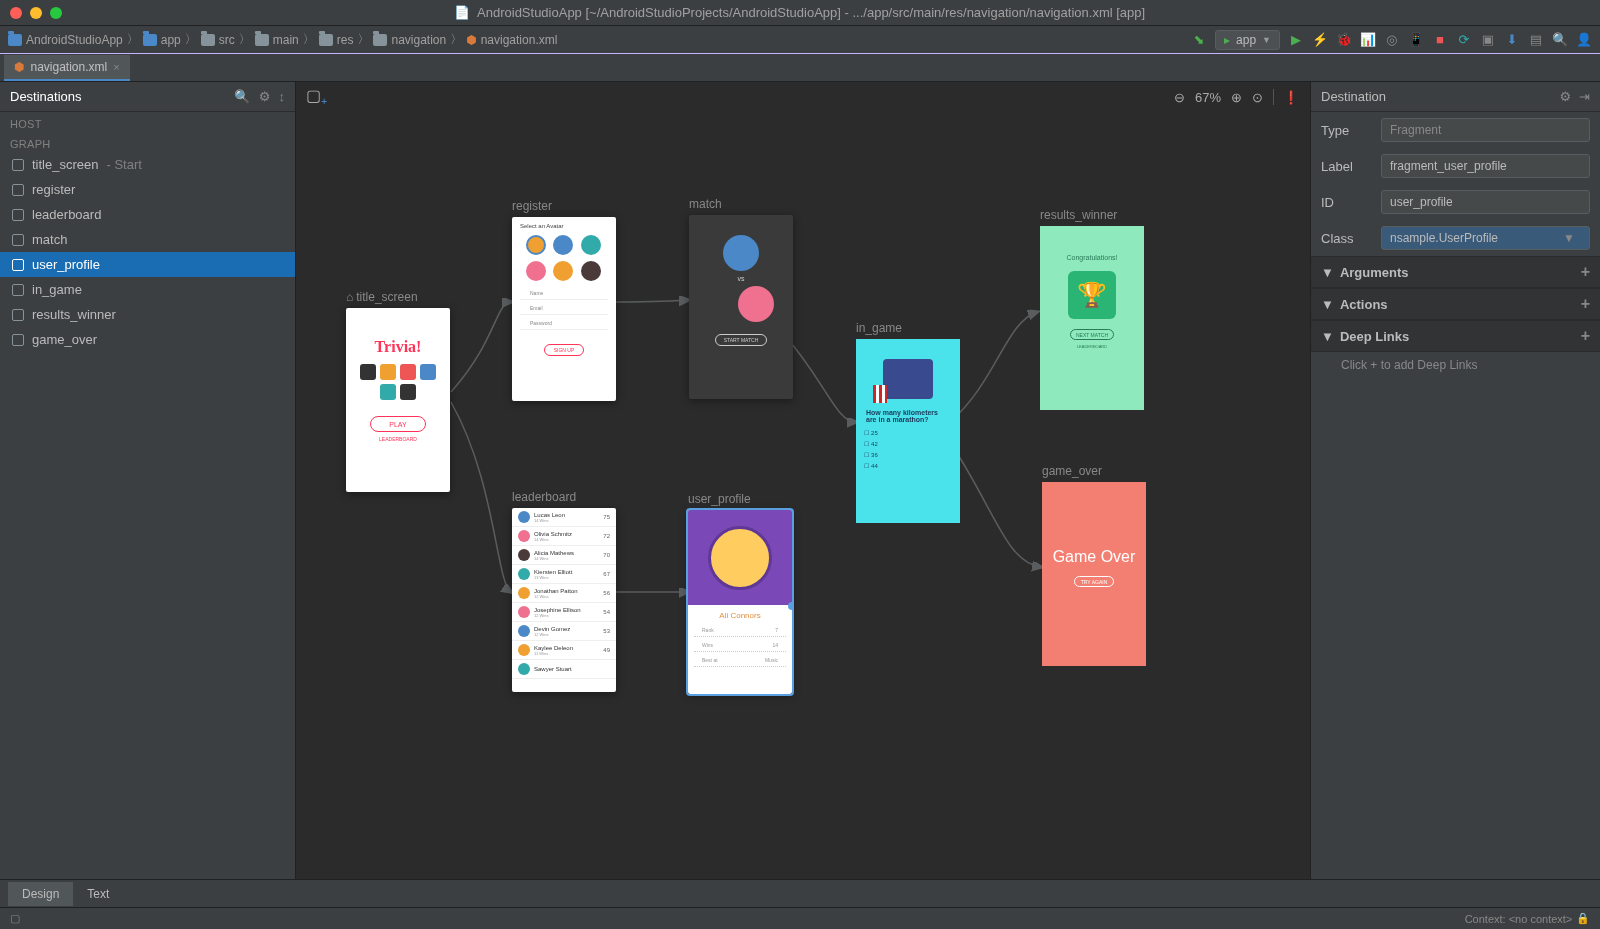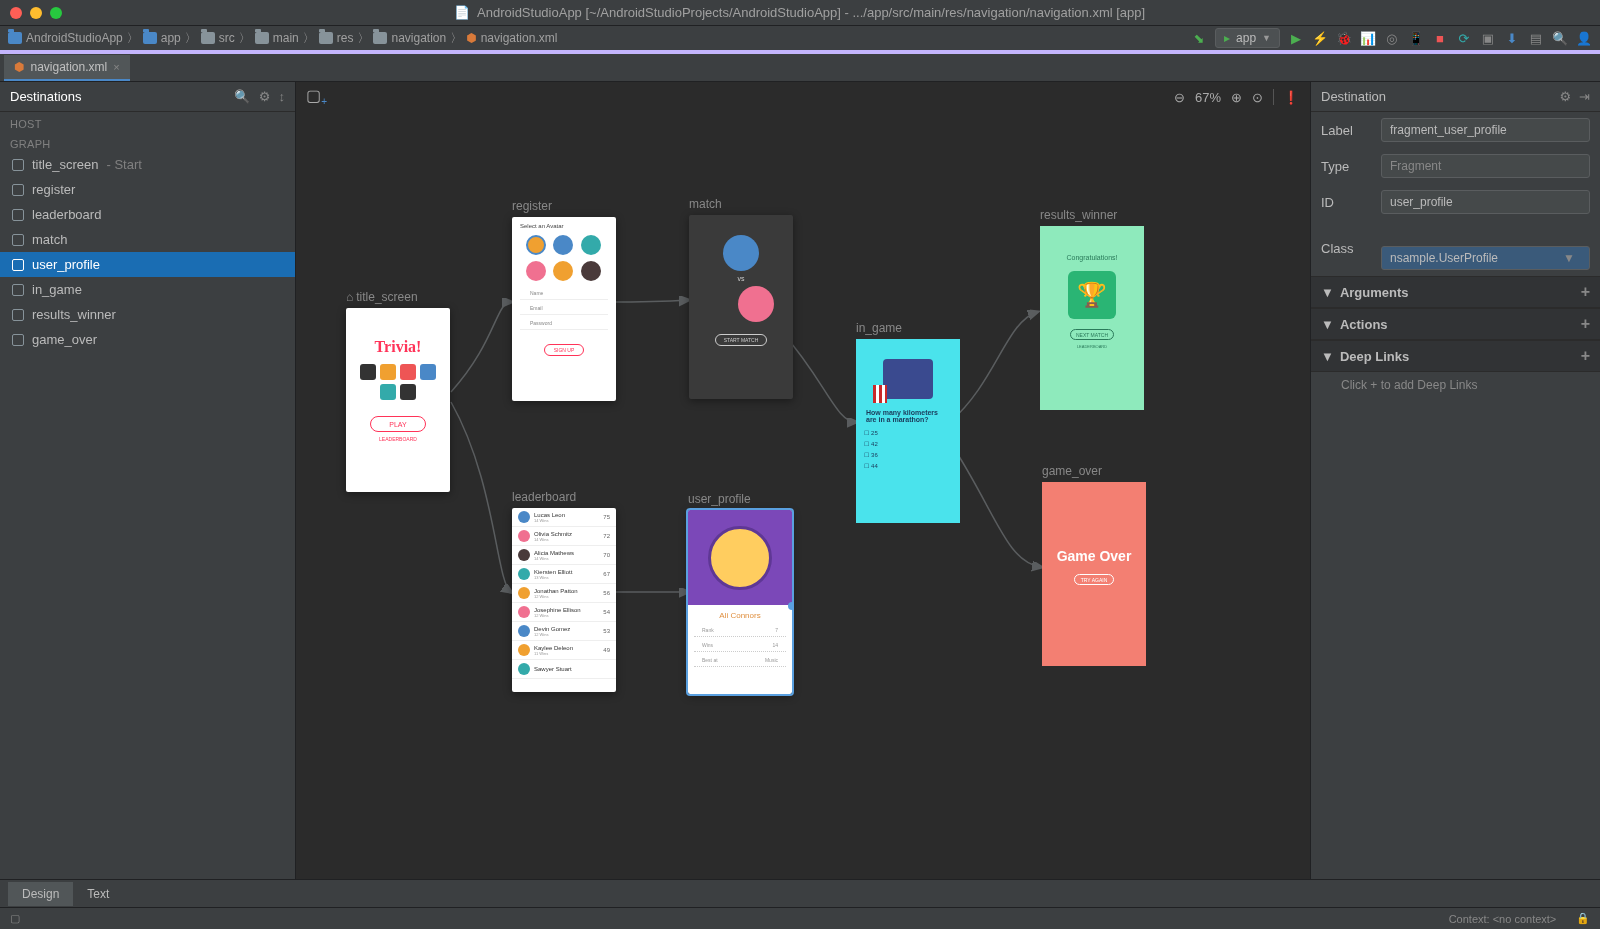"AndroidStudioApp" .breadcrumb-bar { border-bottom: 4px solid #c4b5fd -> 1px solid #c4b5fd }
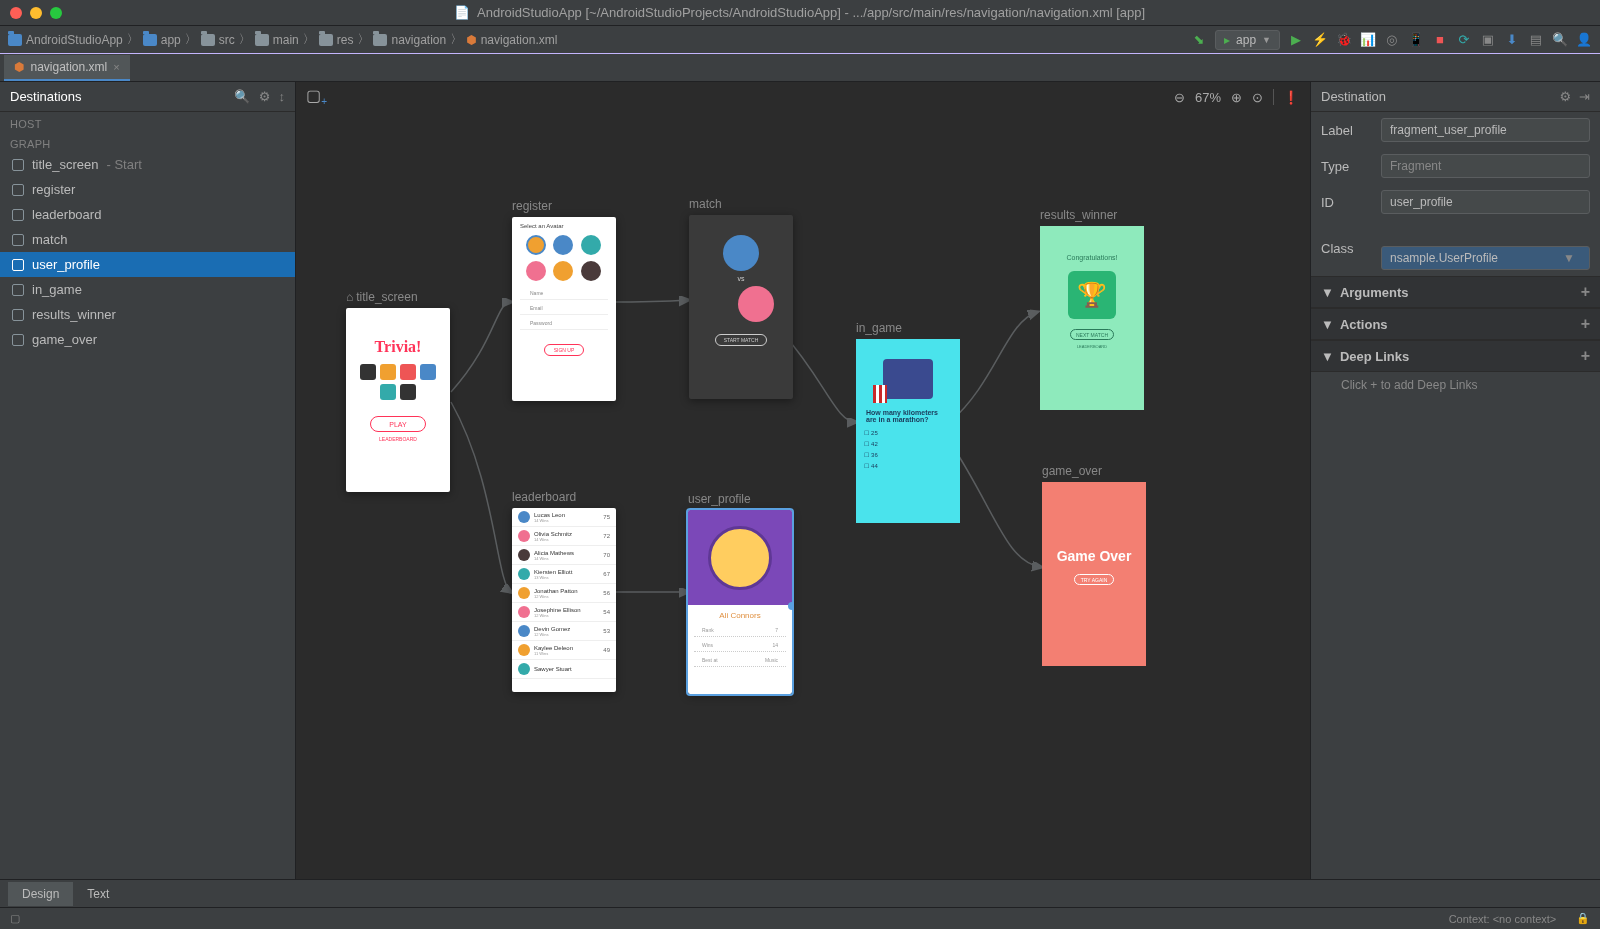"Label" div.attr-row { order: before "Type" -> after "Type" }
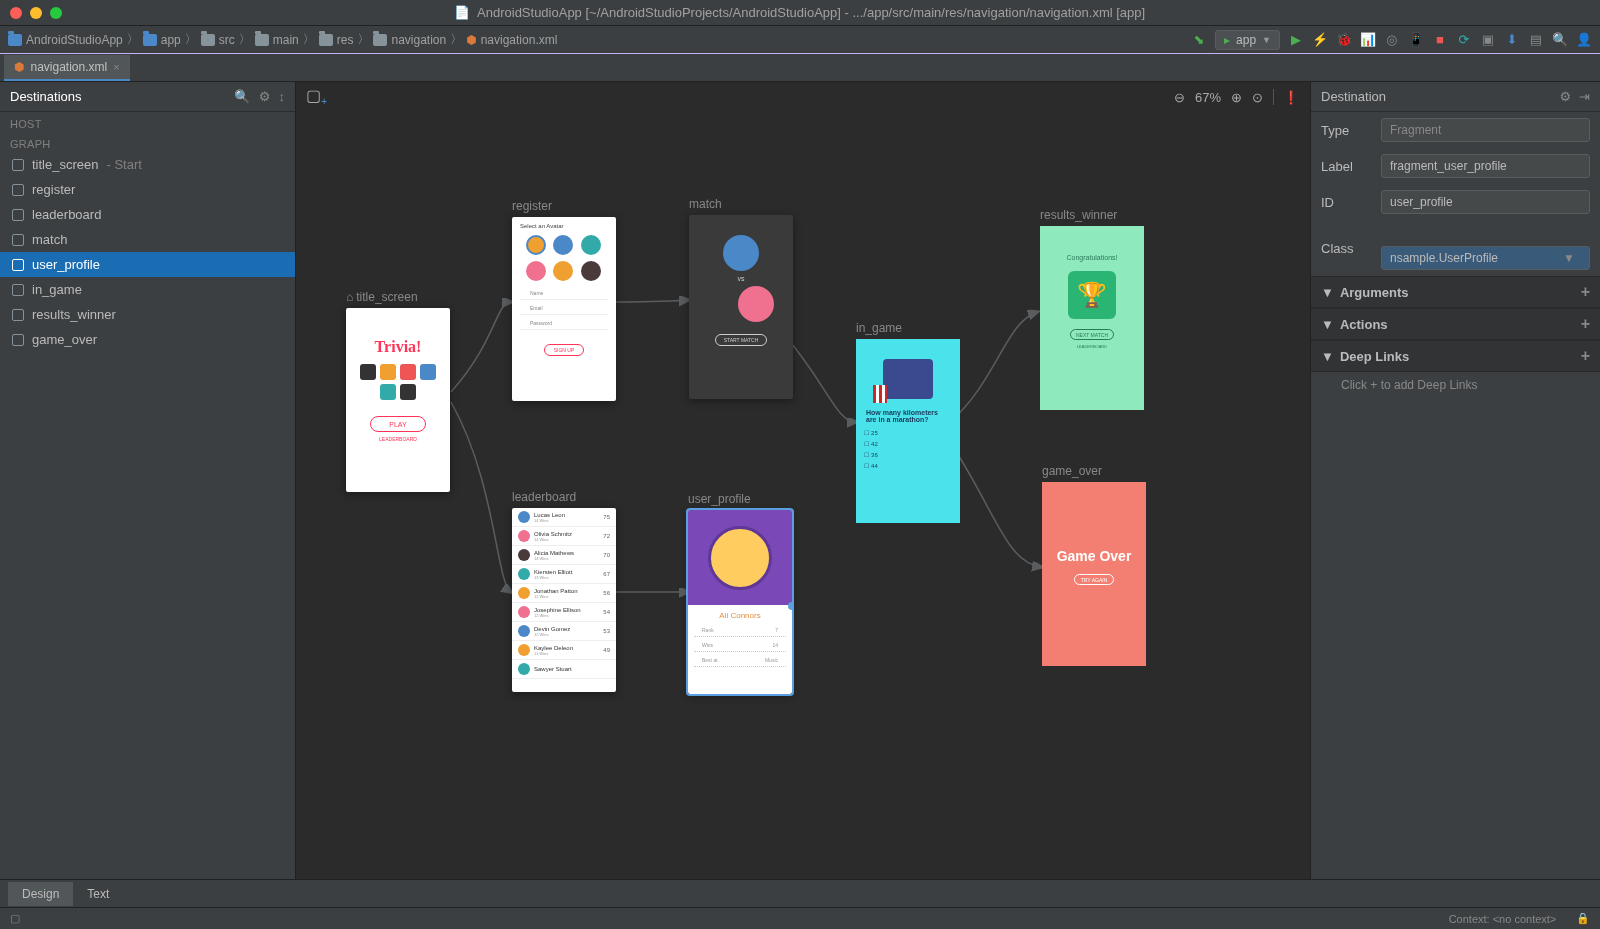"nsample.UserProfile" .attr-select { margin-top: 20px -> none }
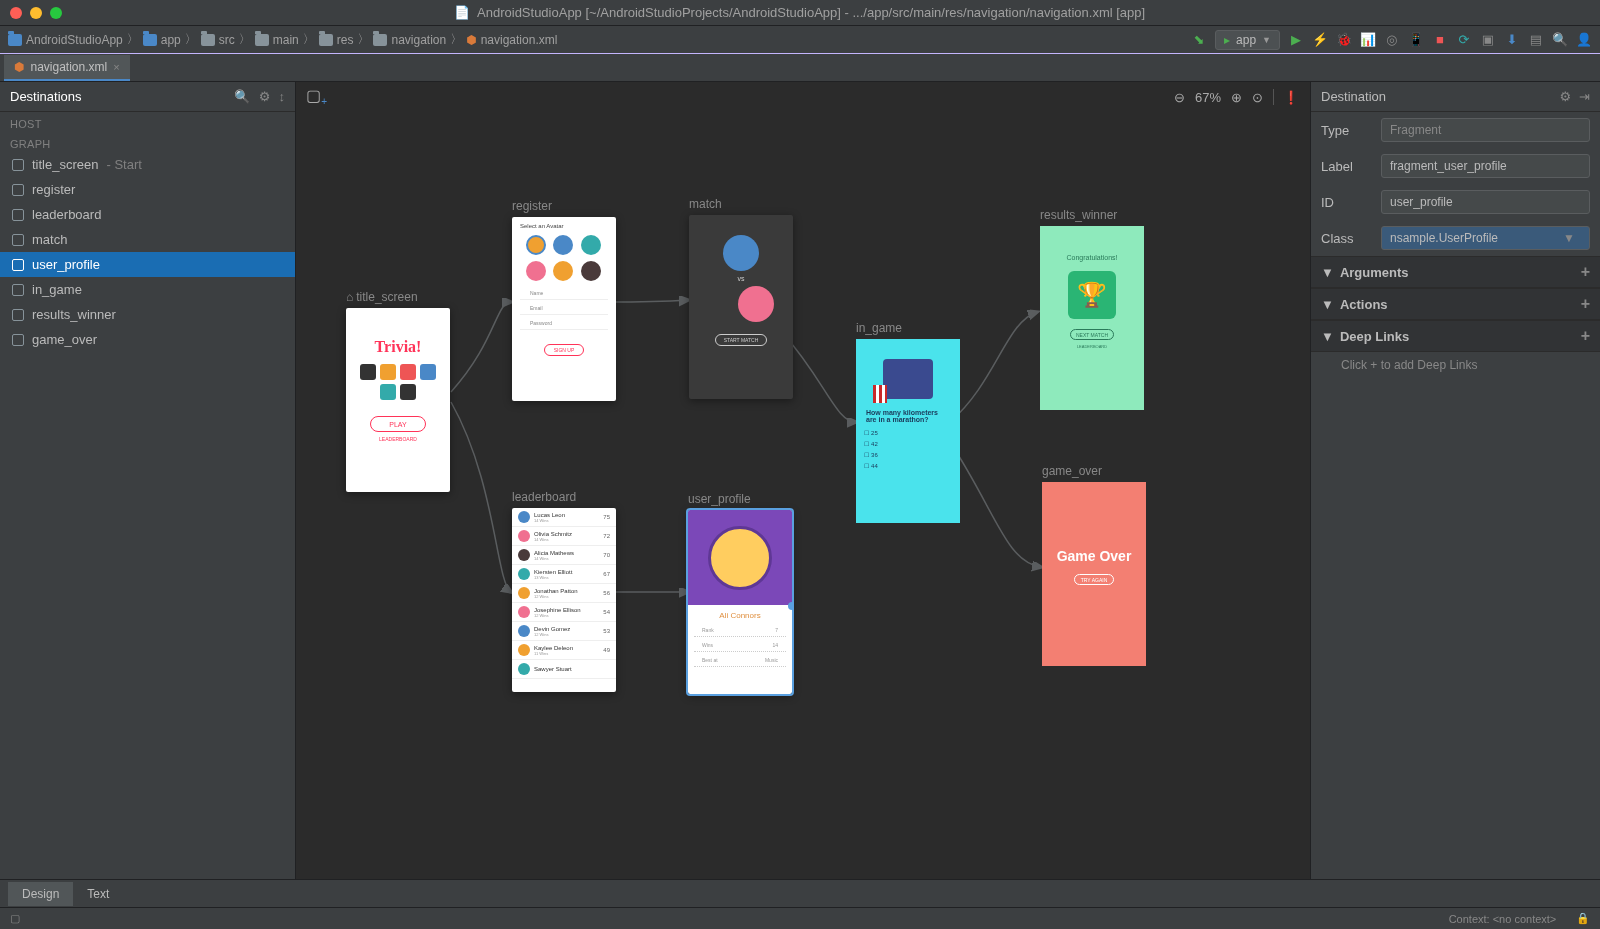"Game Over" .go-text { font-size: 14px -> 16px; font-weight: 700 -> 400 }
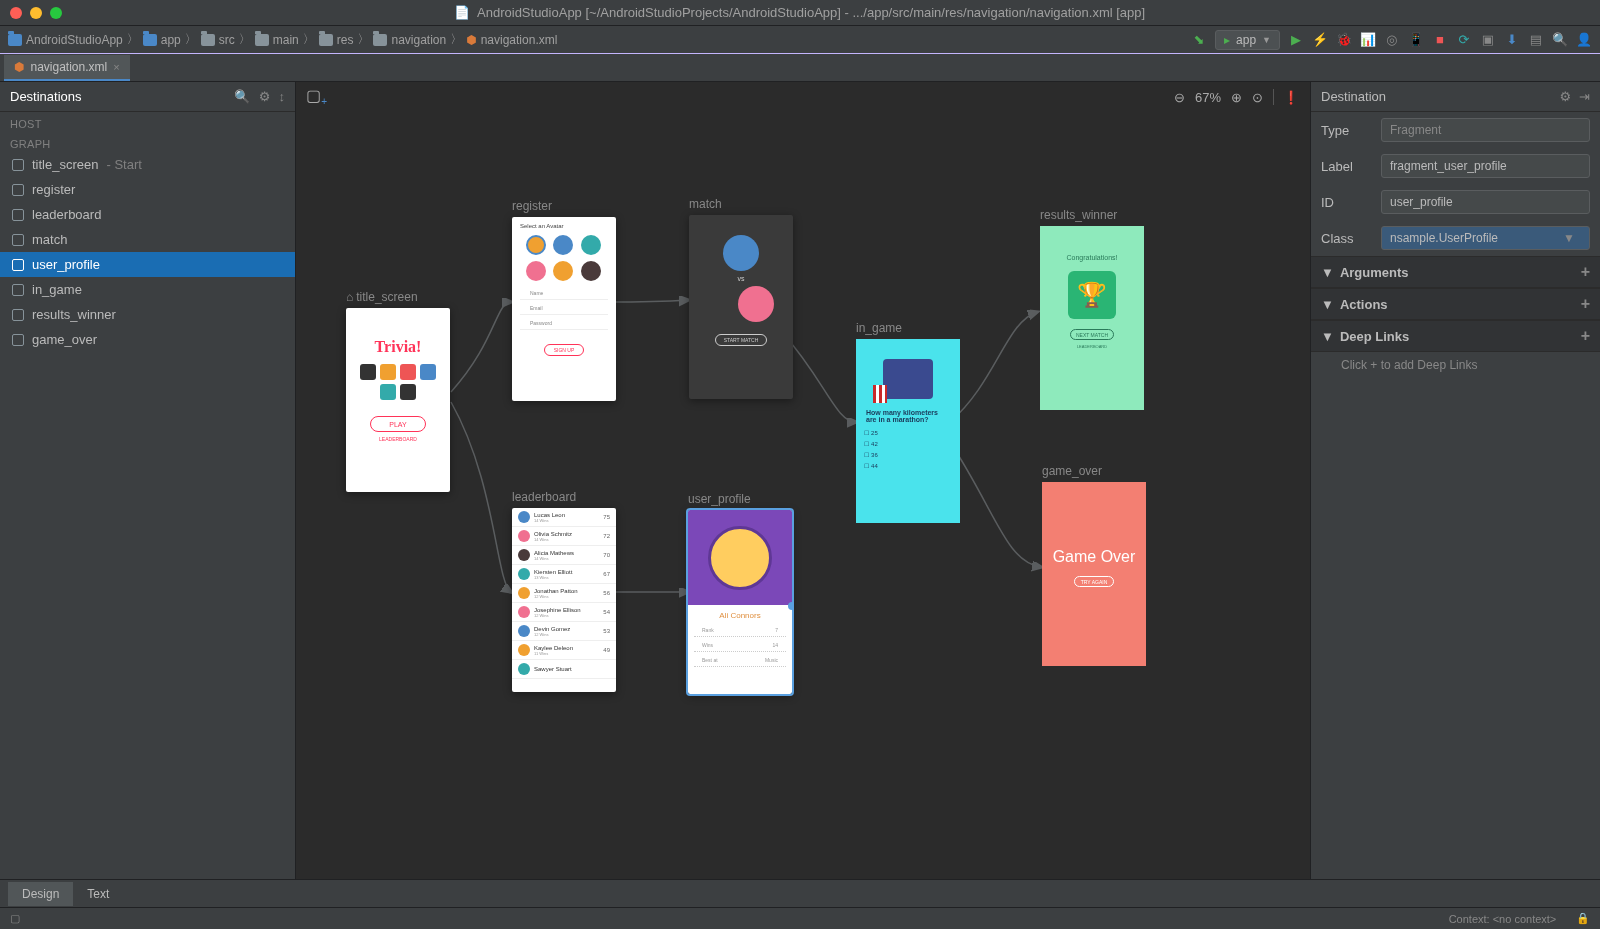"Context: <no context>" div { gap: 20px -> 4px }
